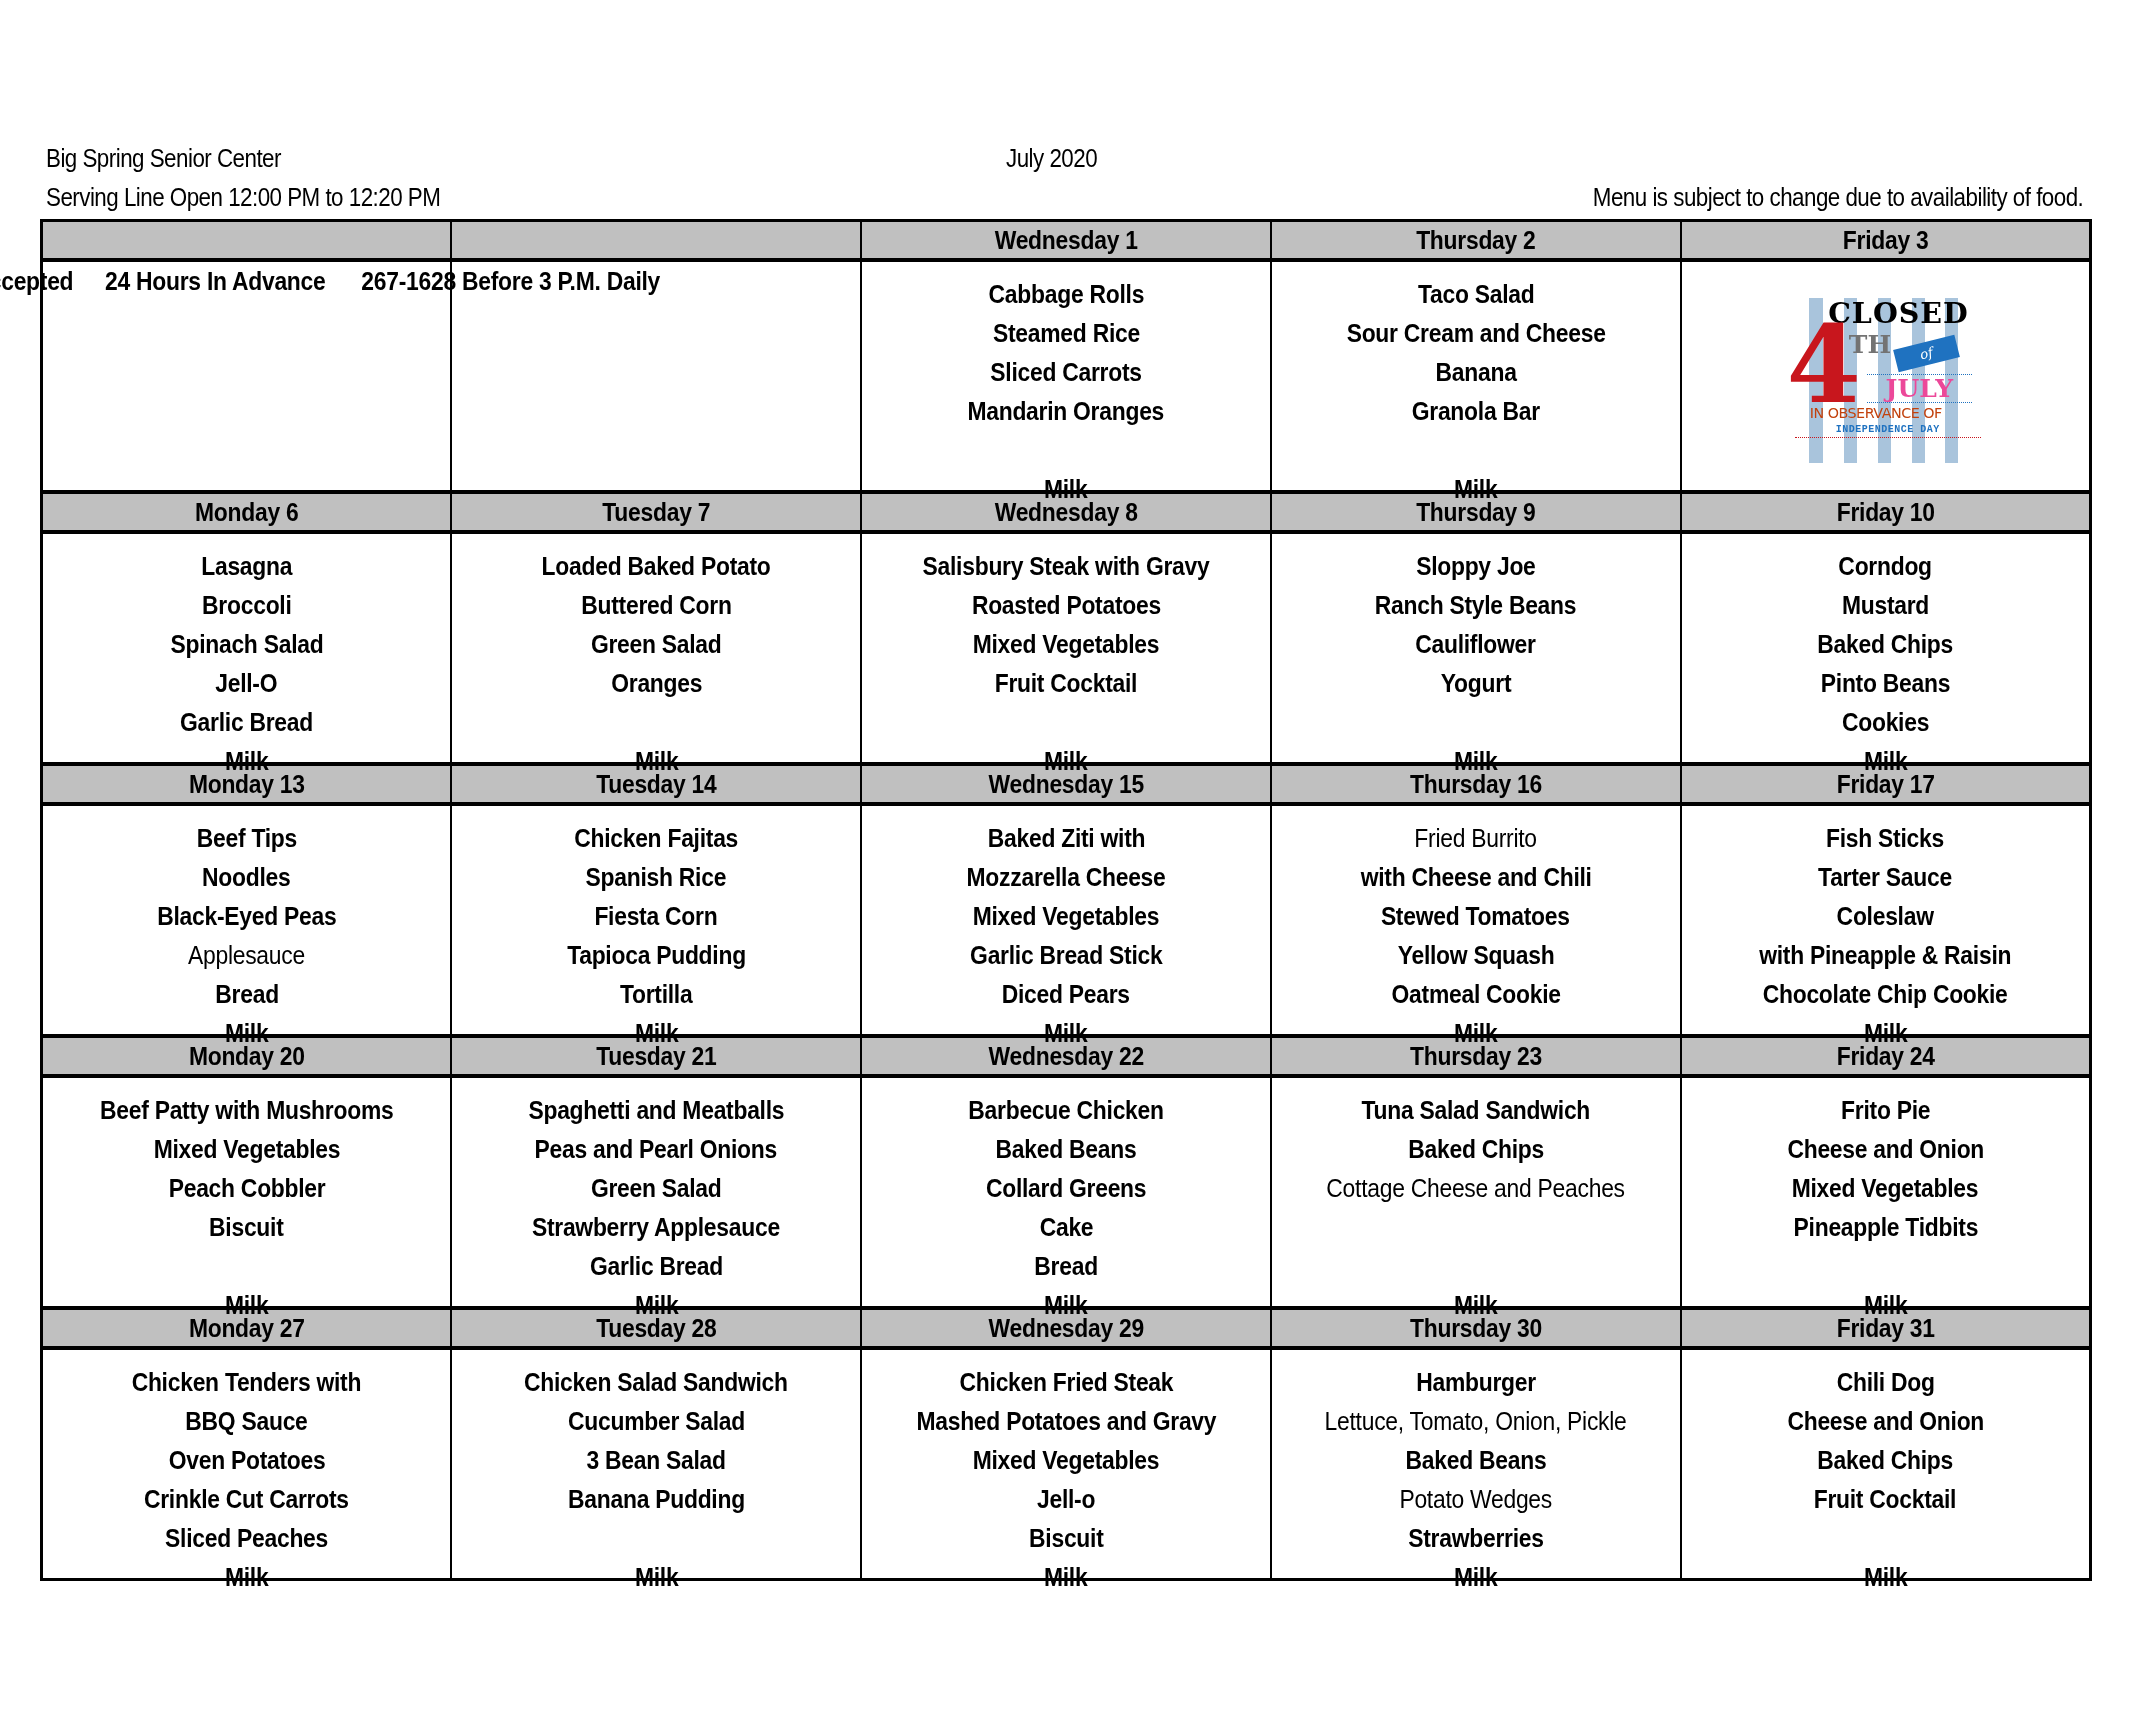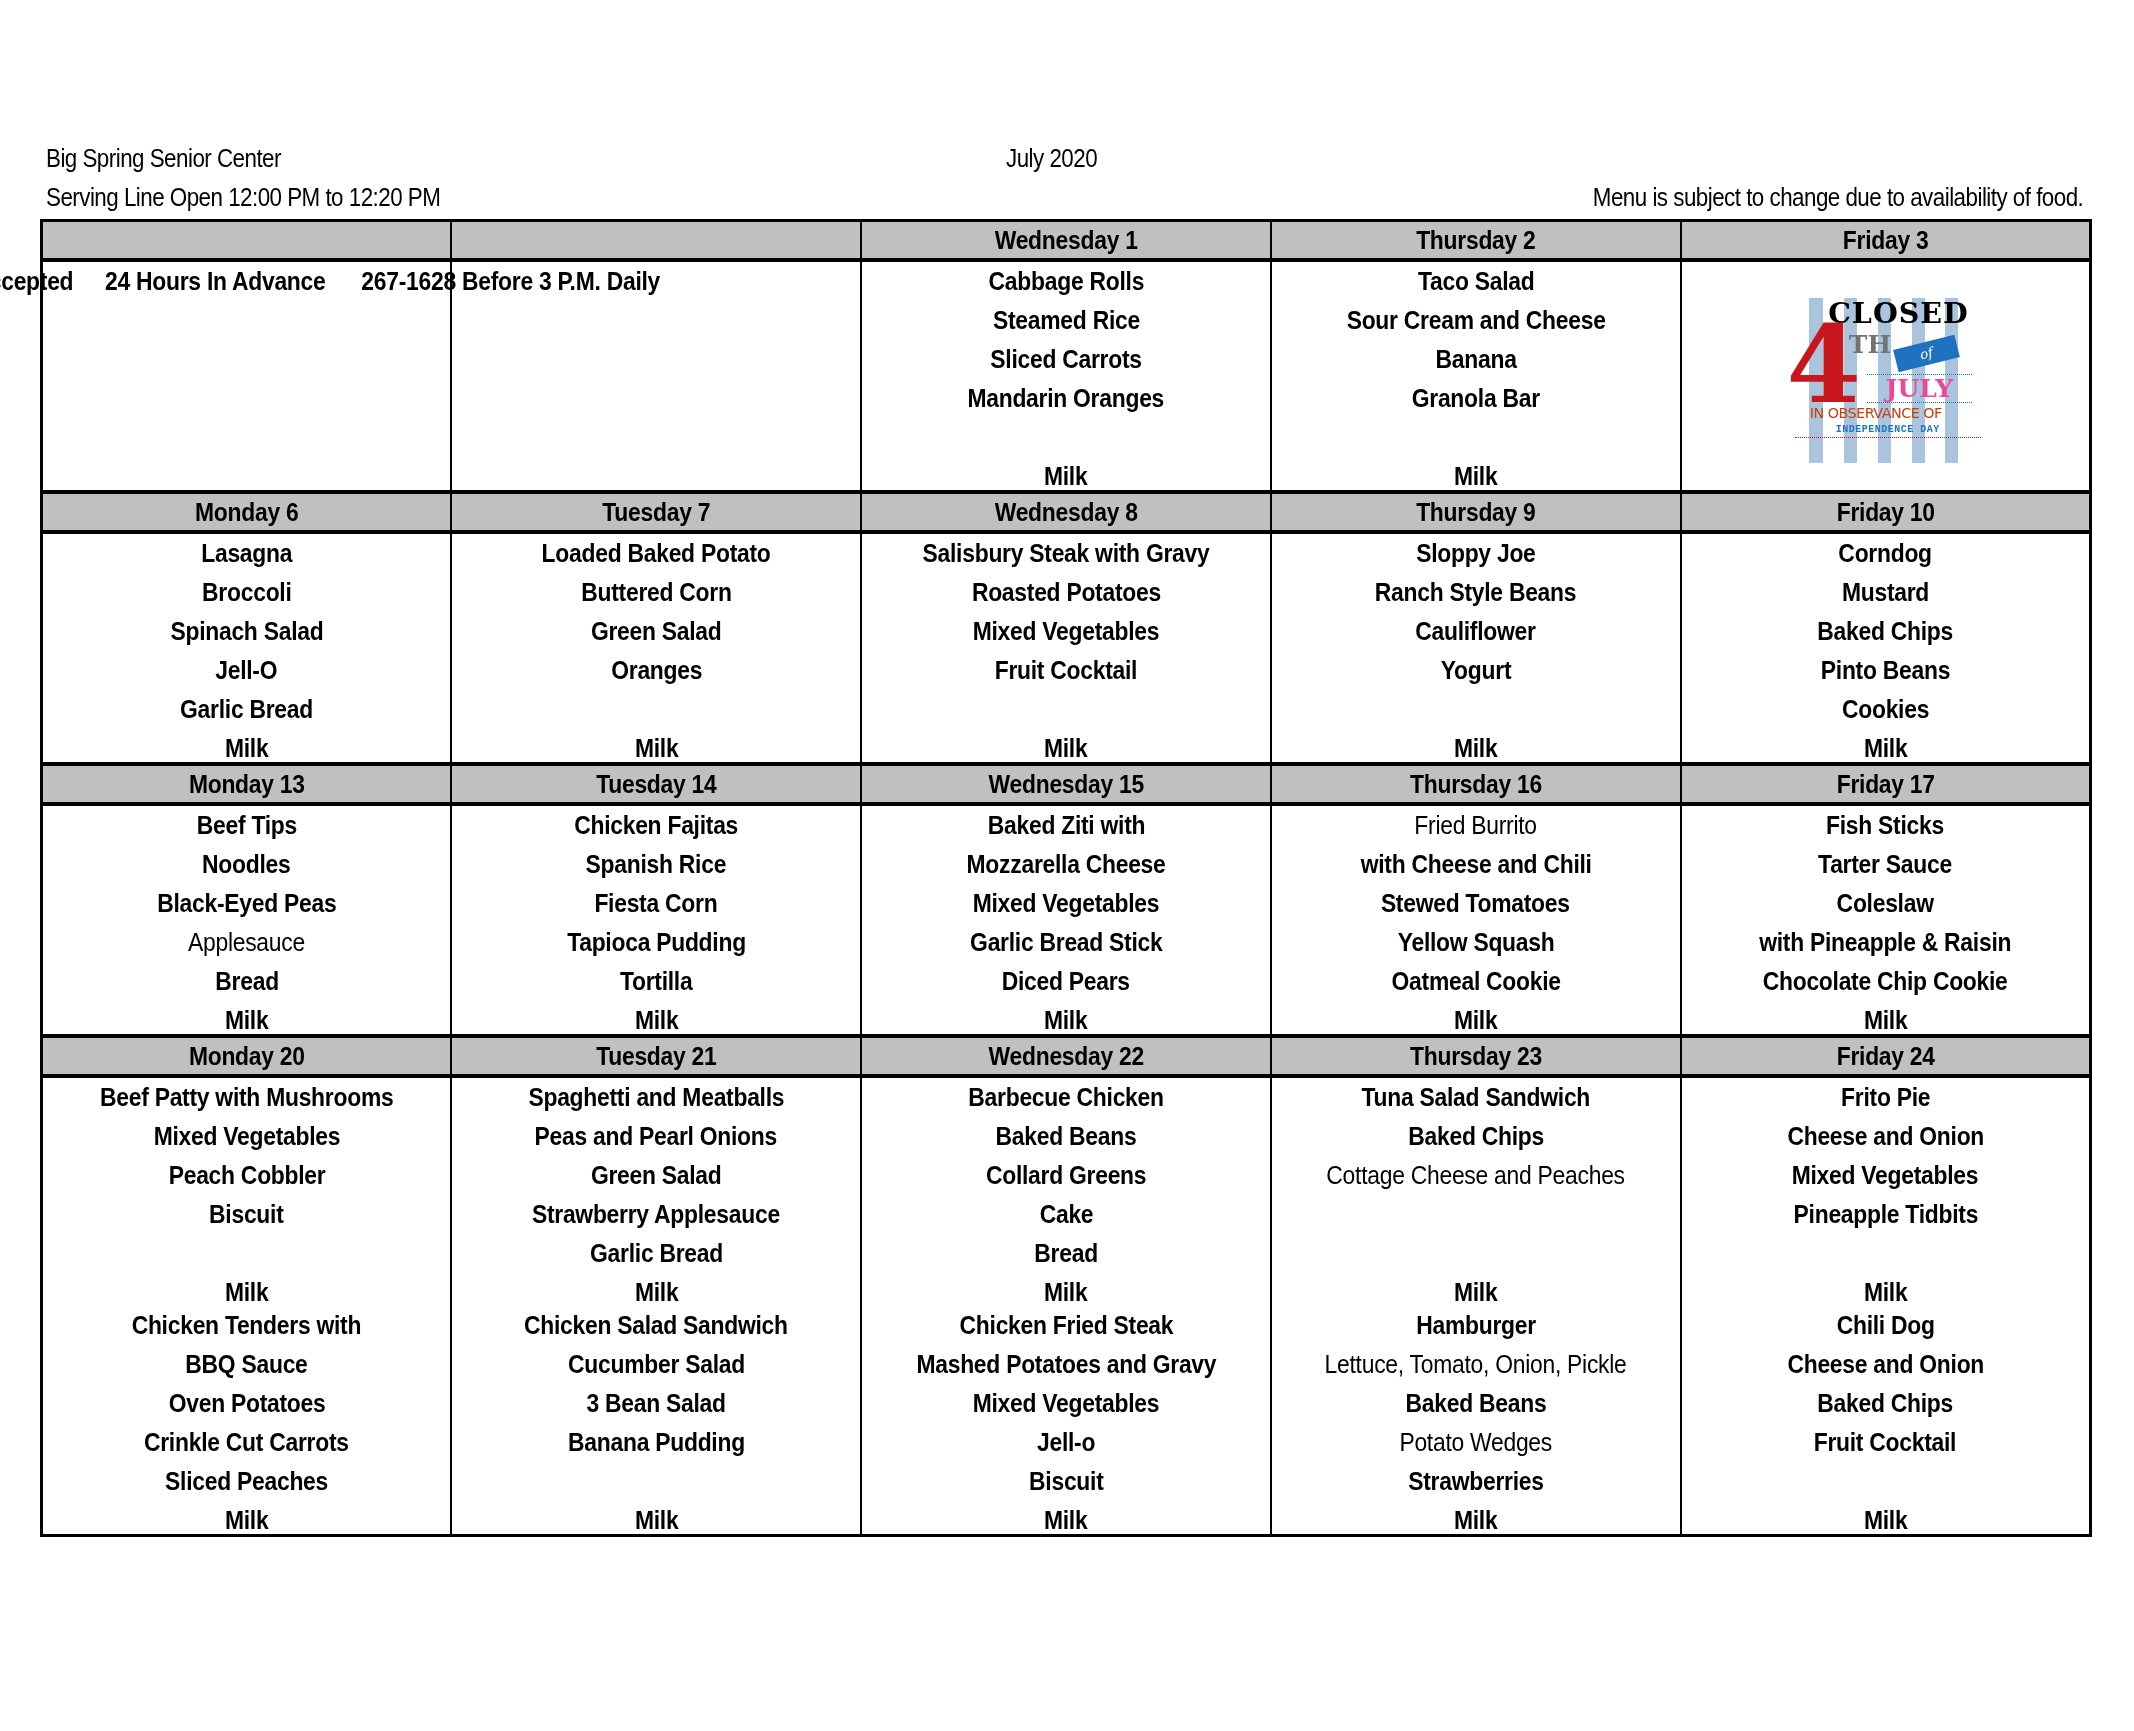"Cabbage Rolls" .items { padding-top: 0 -> 13px }
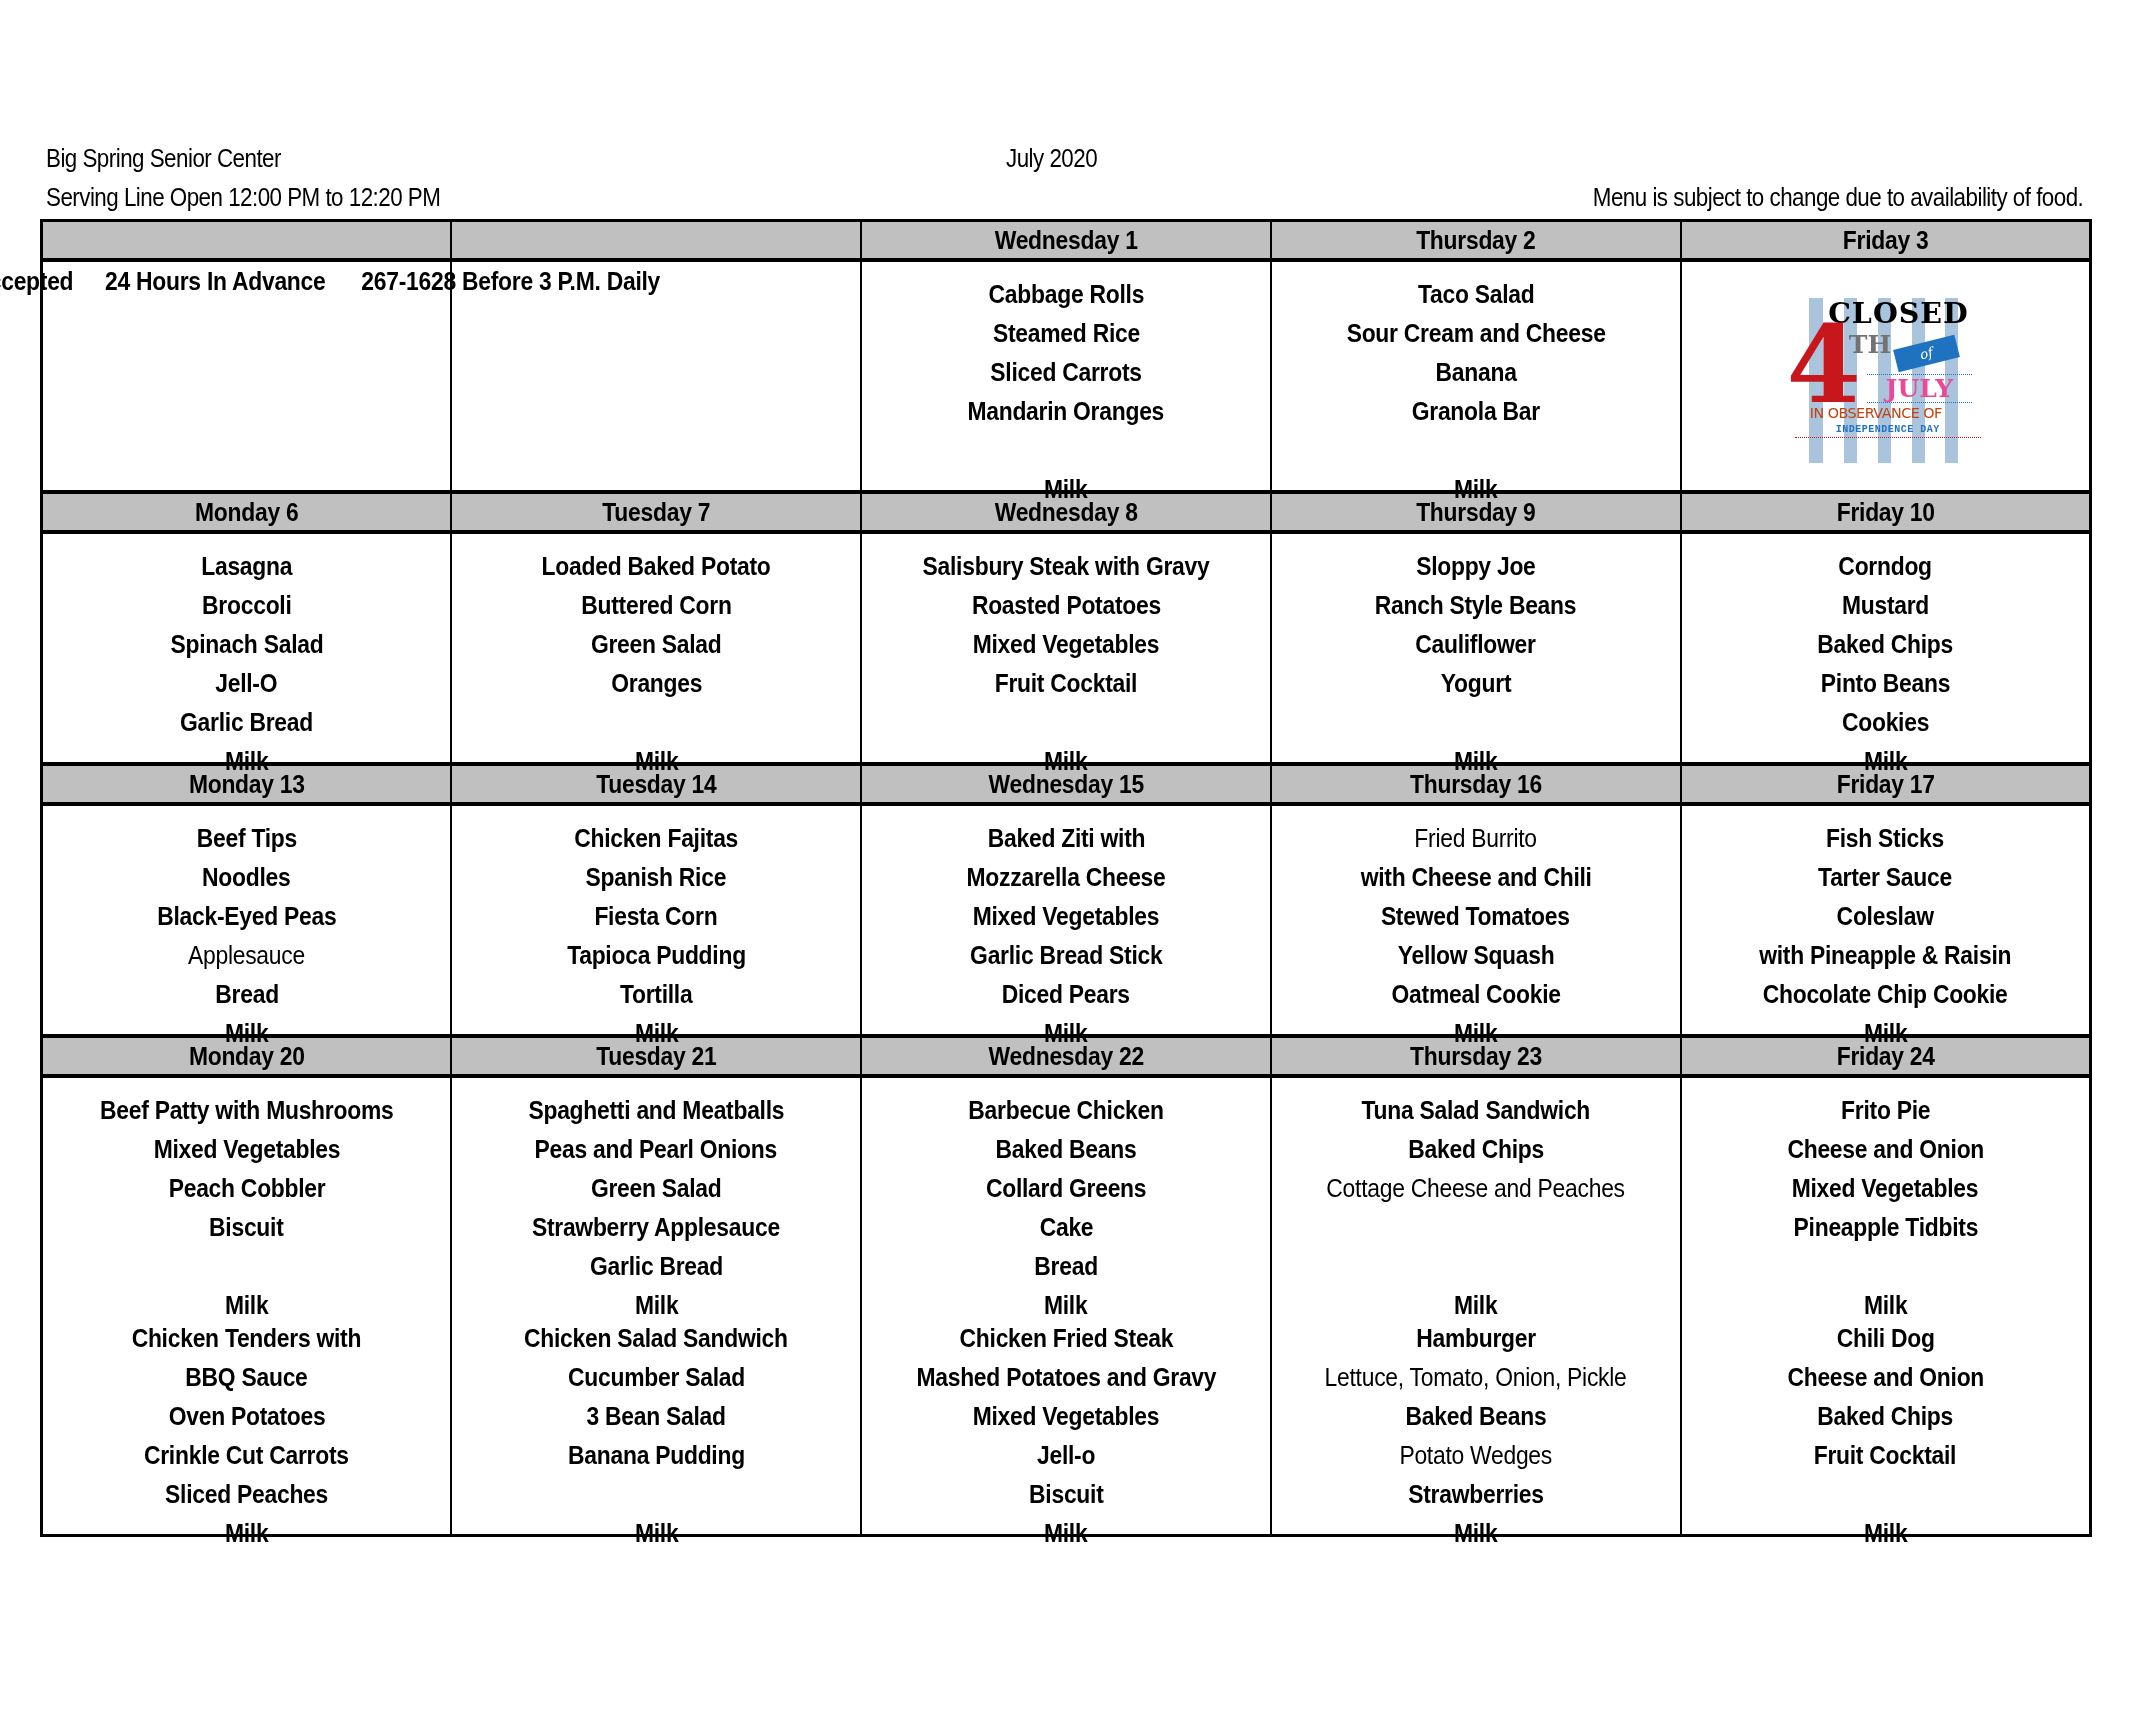"Monday 27" tr.day-row { html: none -> <tr> <td><span>Monday 27</span></td> <td><span>Tuesday 28</span></td> <td><span>Wednesday 29</span></td> <td><span>Thursday 30</span></td> <td><span>Friday 31</span></td> </tr> }
